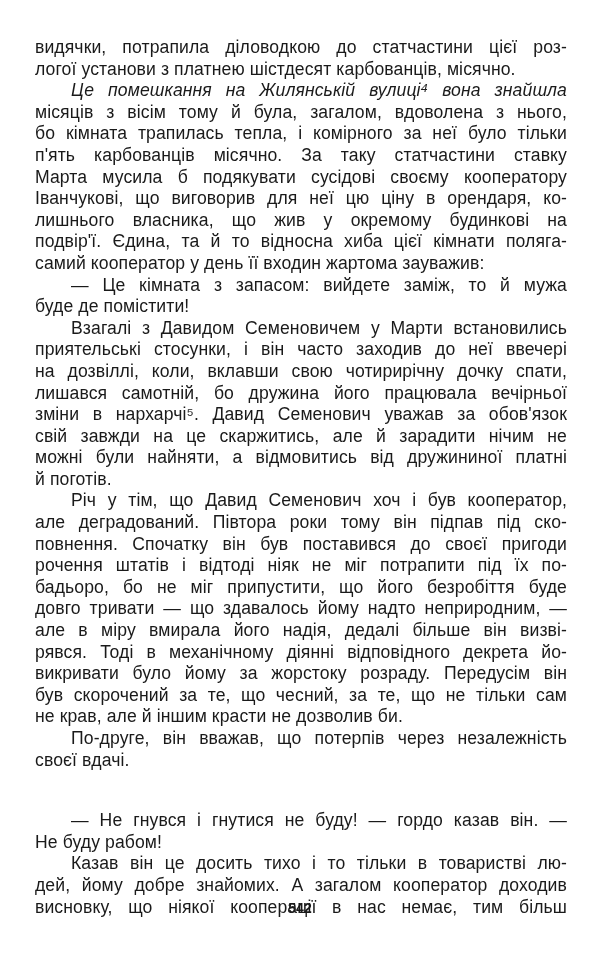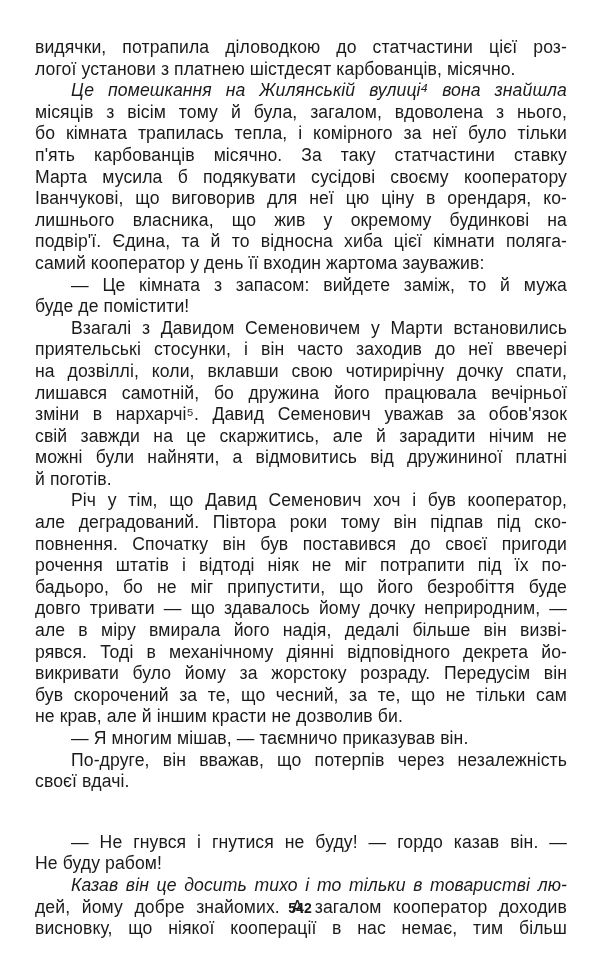"довго тривати — що здавалось" span.ln { text: дочку -> надто }
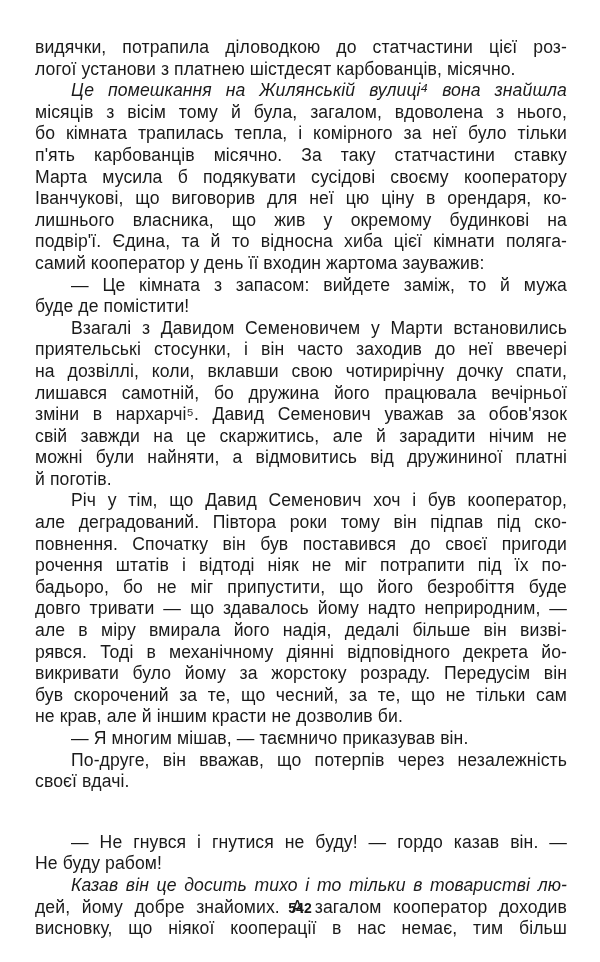"— Я многим мішав, —" span.ln { html: <span>— Я многим мішав, — таємничо приказував він.</span> -> none }
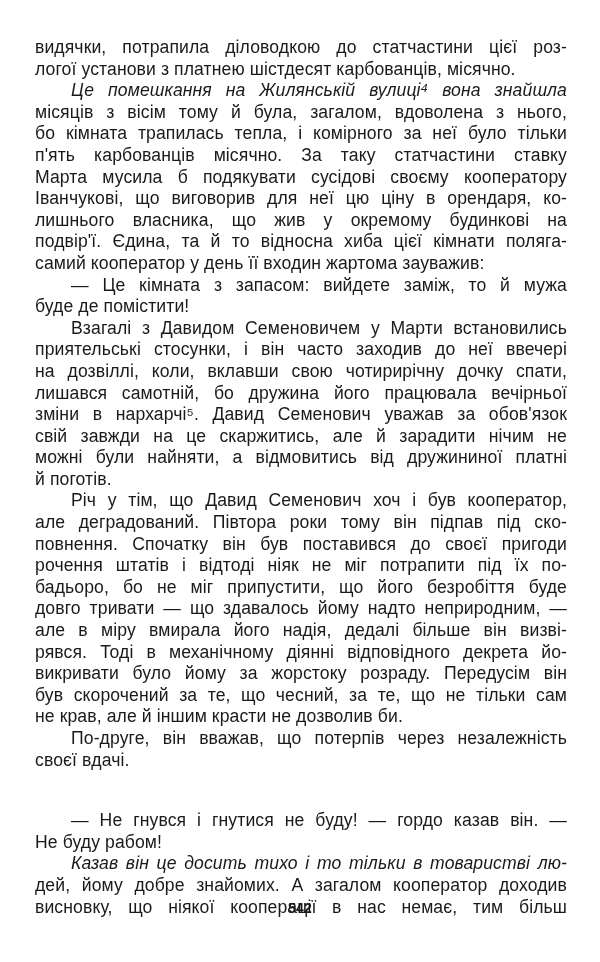"Казав він це досить тихо" span.ln { font-style: italic -> none }
